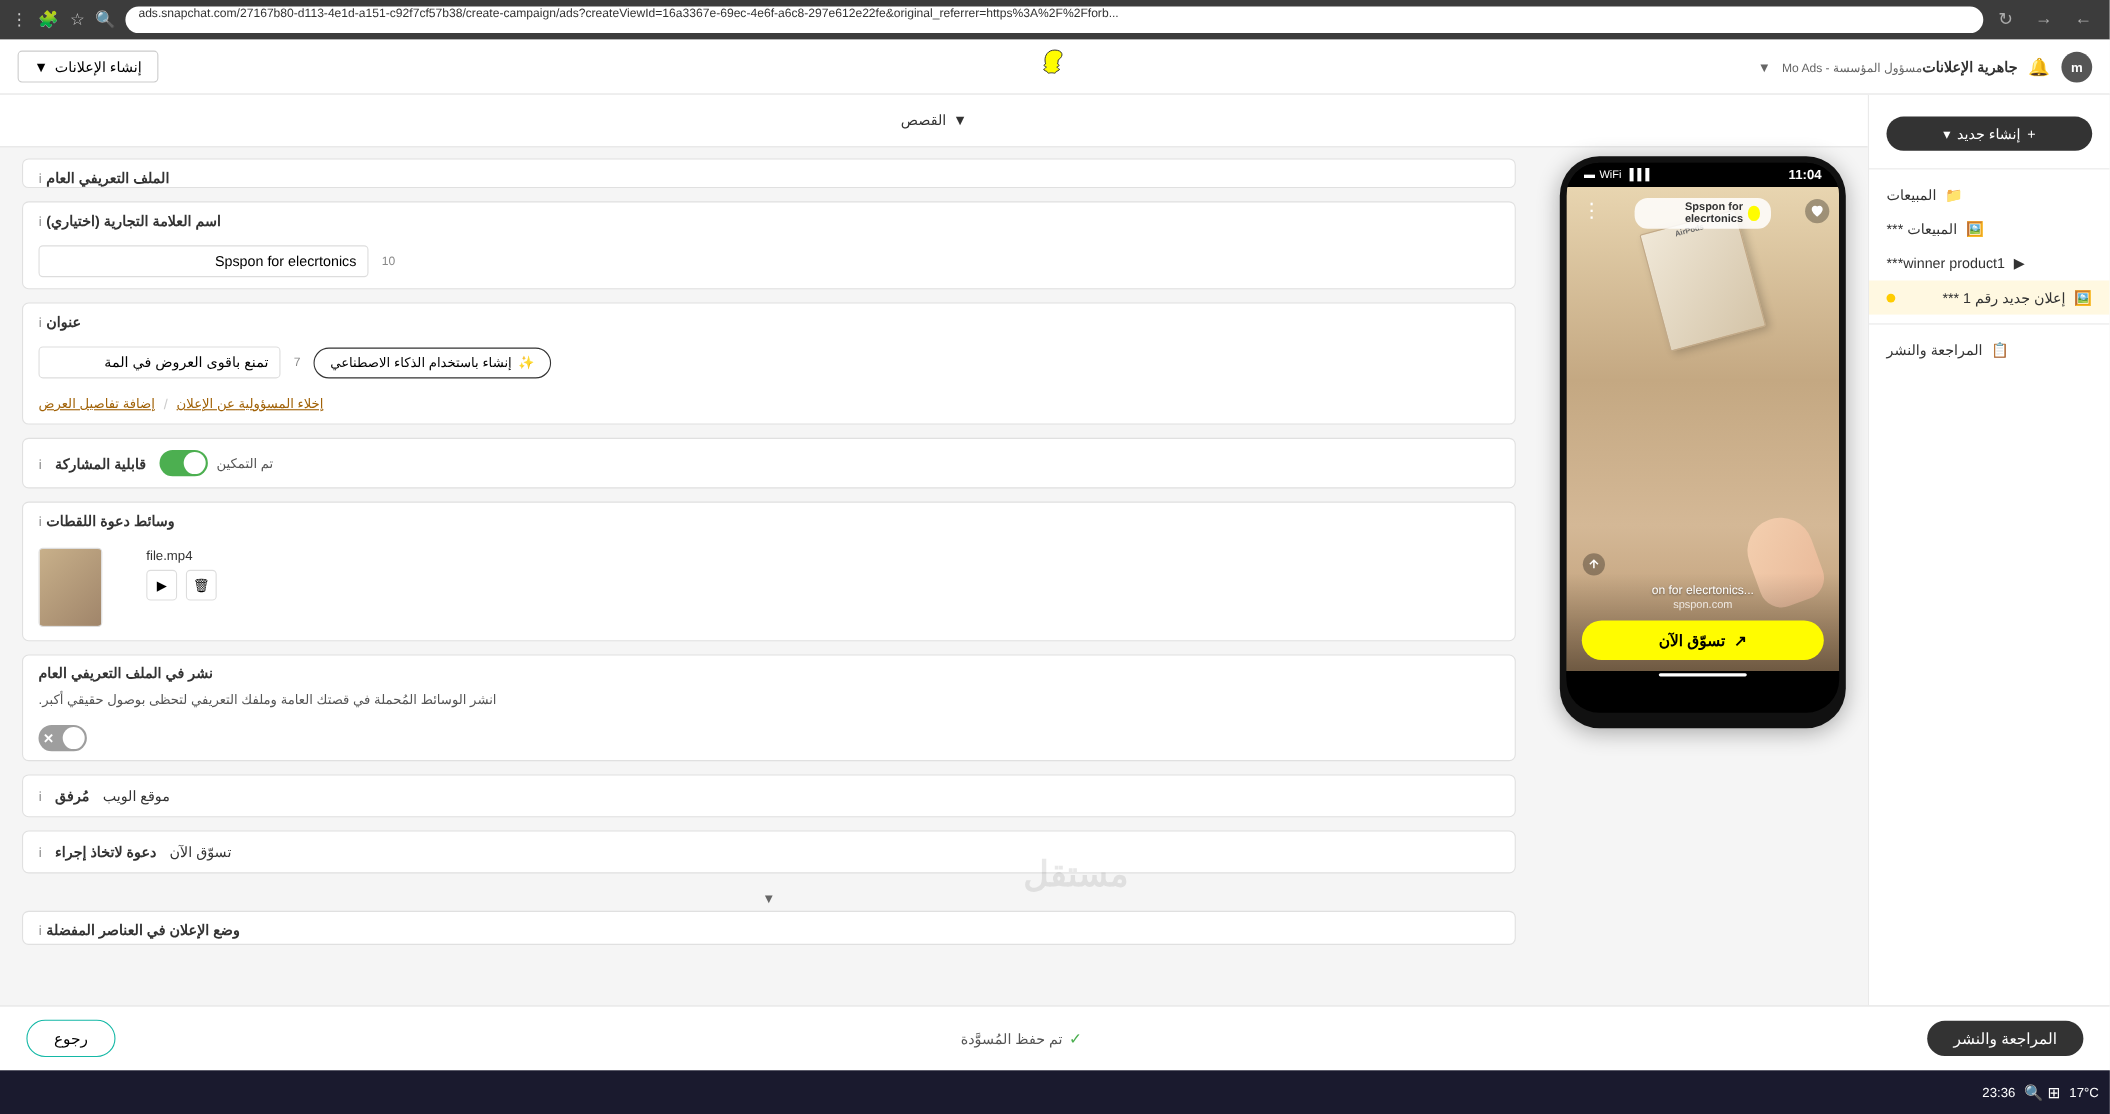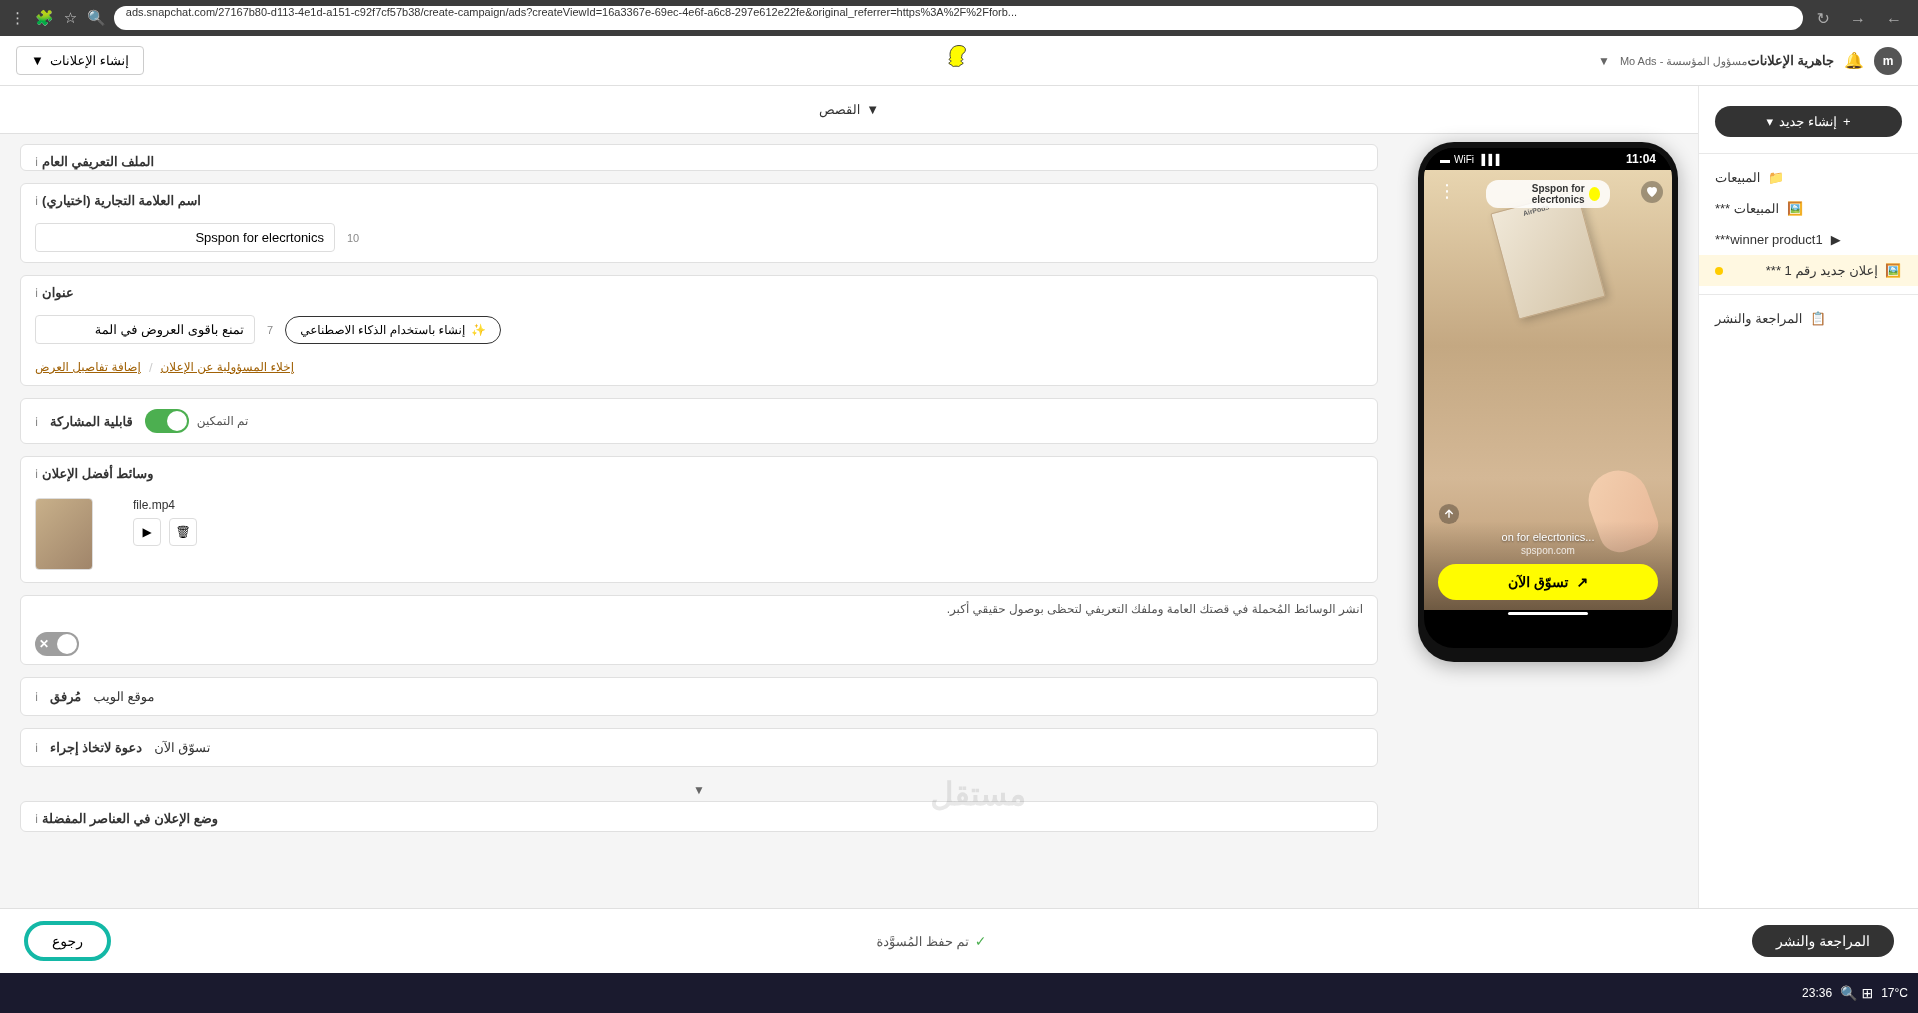"وسائط أفضل الإعلان" span.field-label-bold { text: أفضل الإعلان -> دعوة اللقطات }
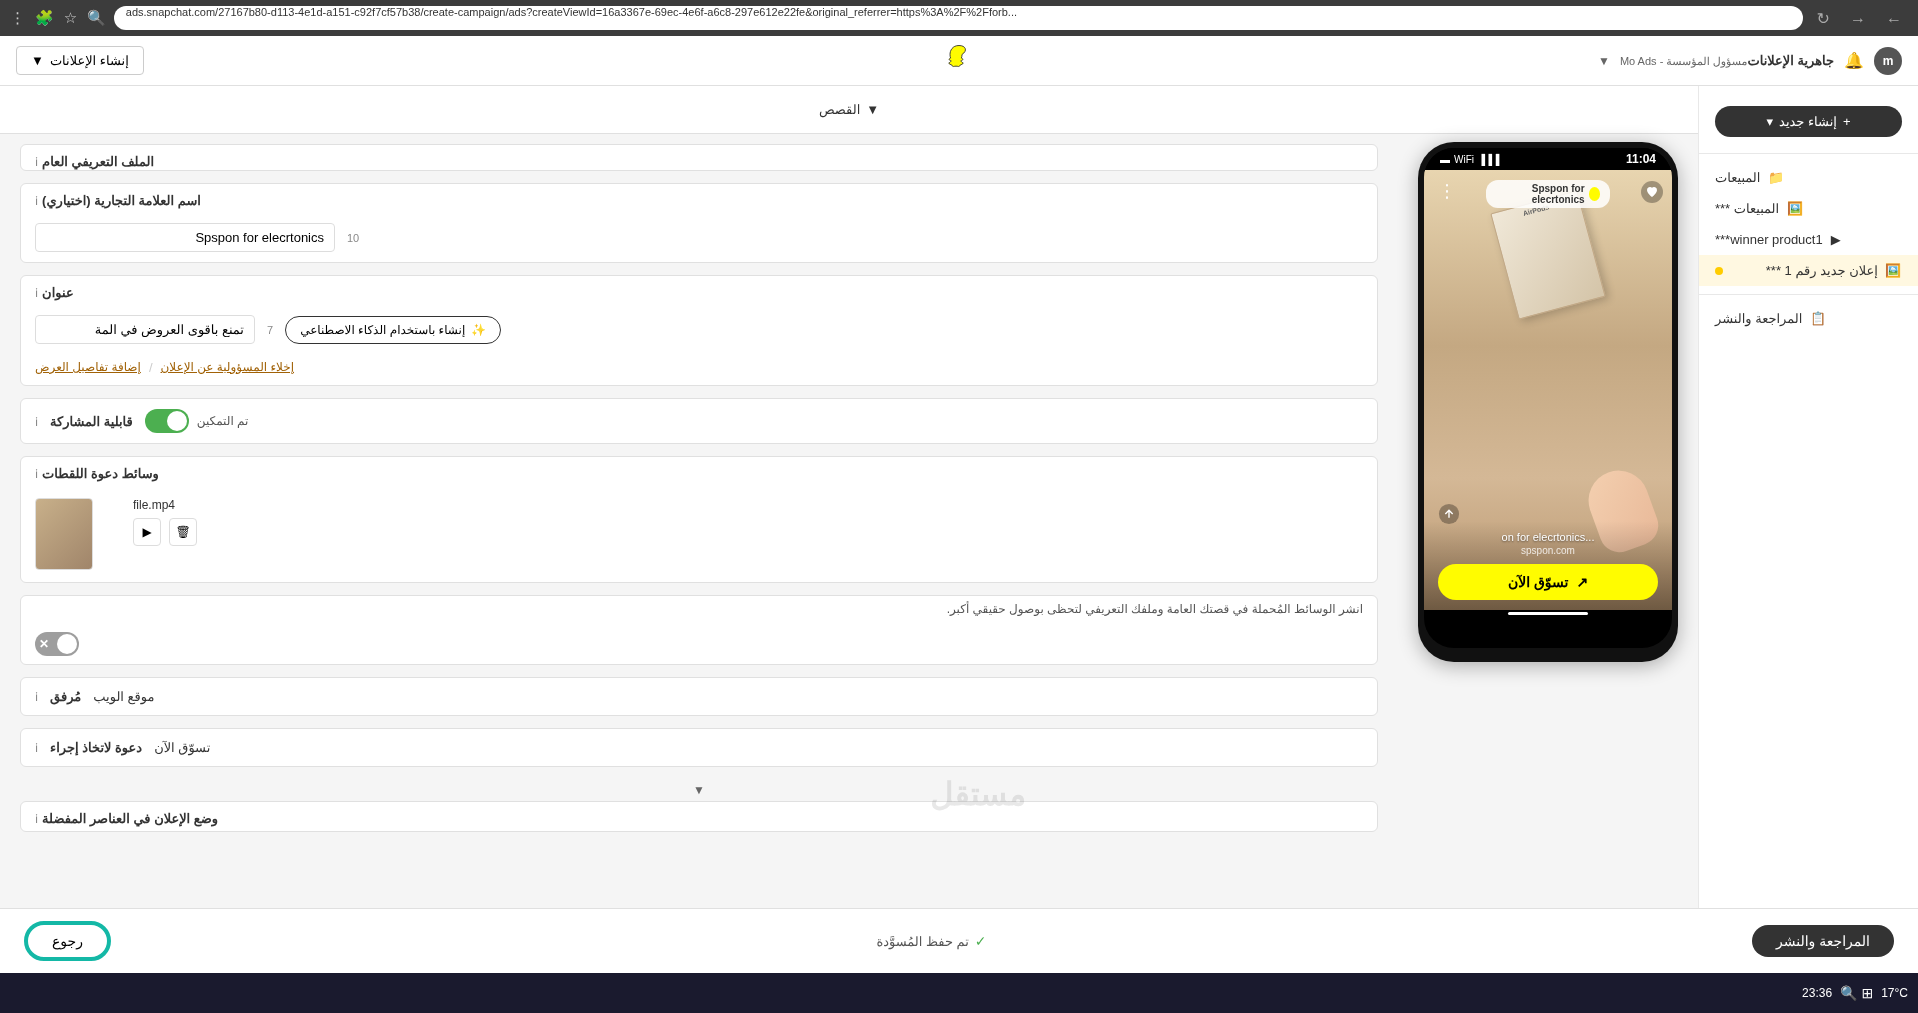"نشر في الملف التعريفي العام" div { html: none -> <div> <span>نشر في الملف التعريفي العام</span> </div> }
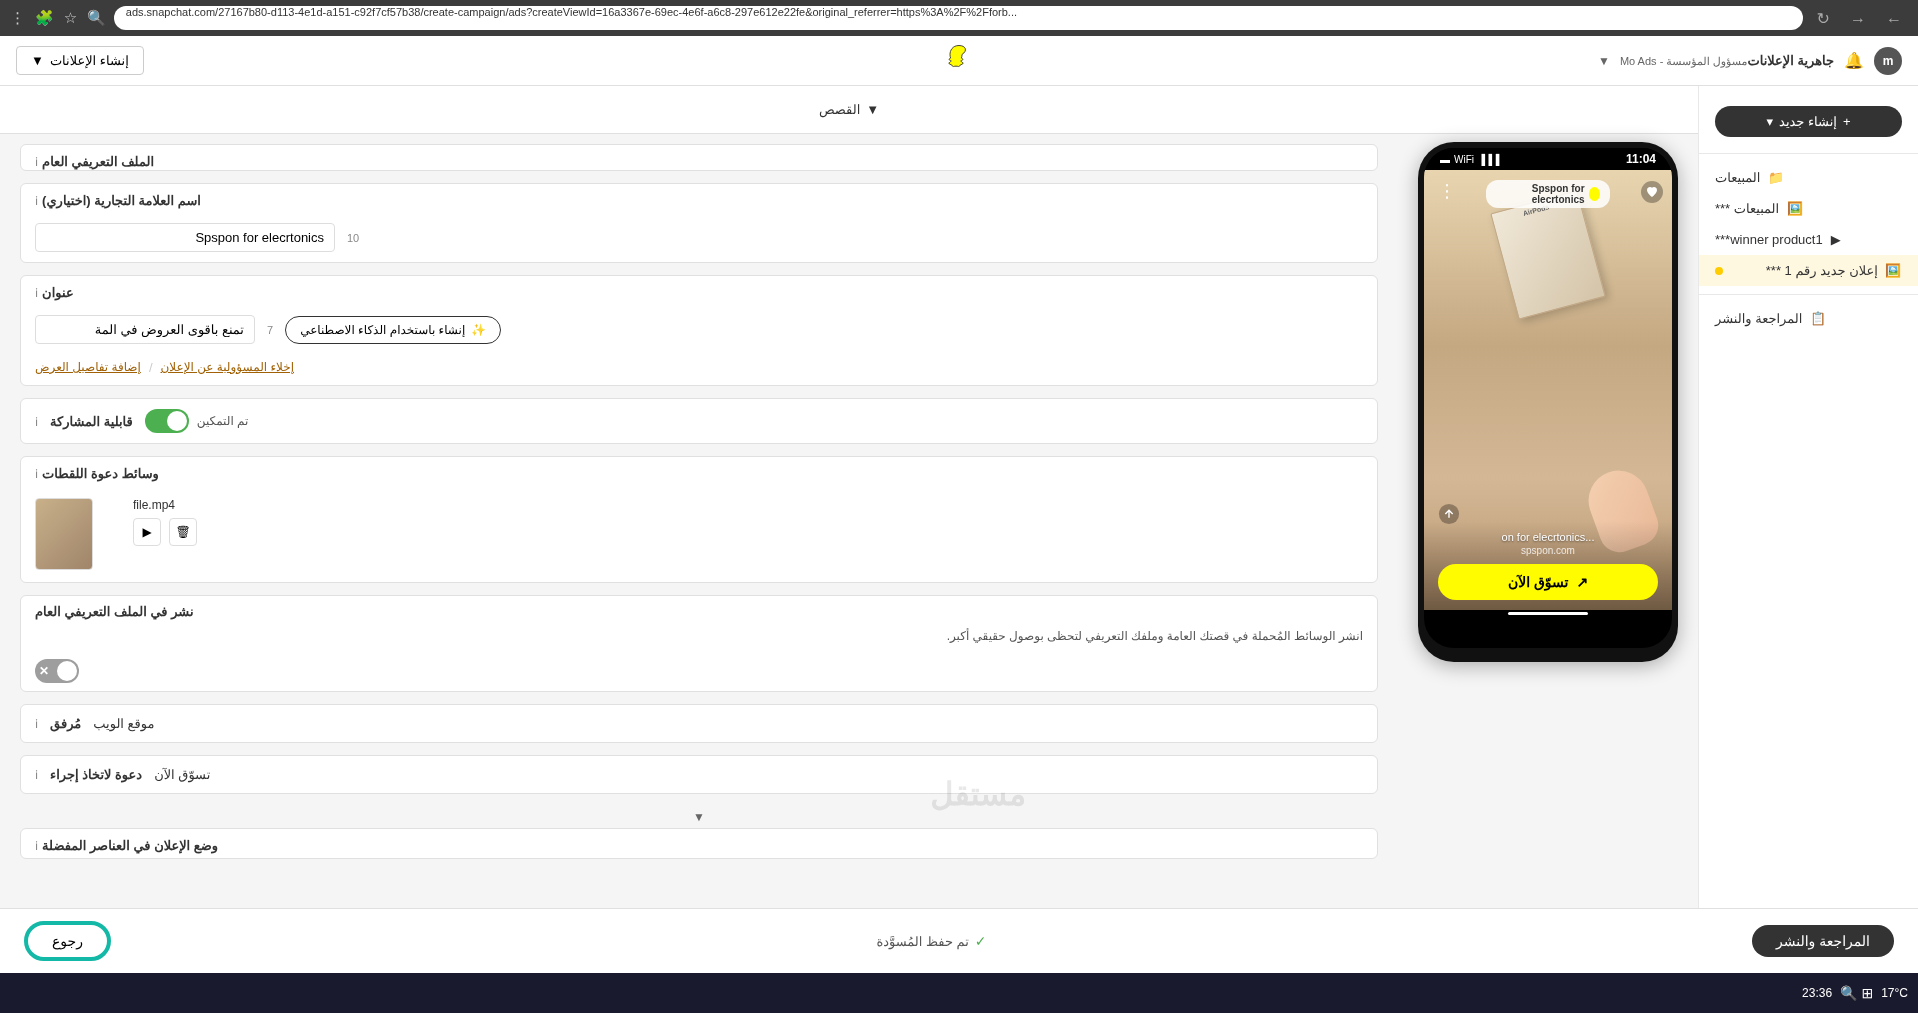"انشر الوسائط المُحملة في قصتك" div { text-align: right -> left }
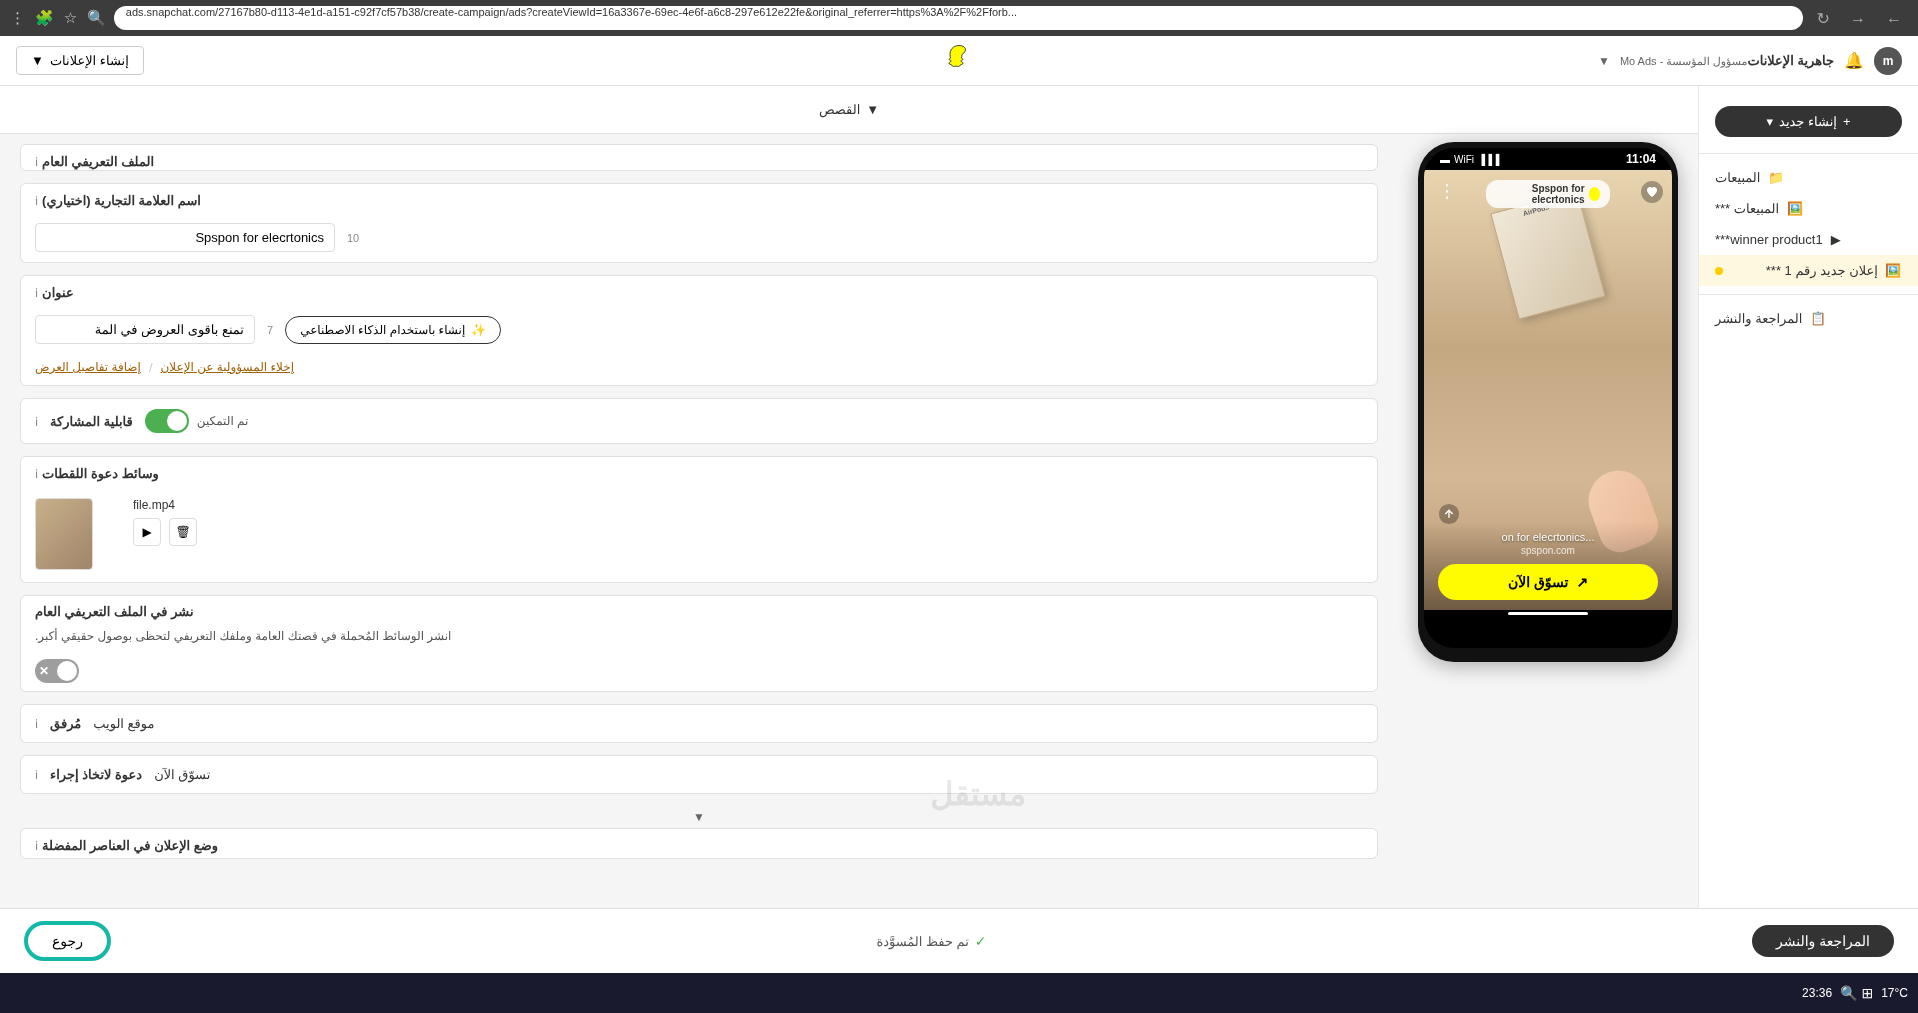"رجوع" .back-btn { border: 4px solid #14b8a6 -> 1px solid #14b8a6 }
